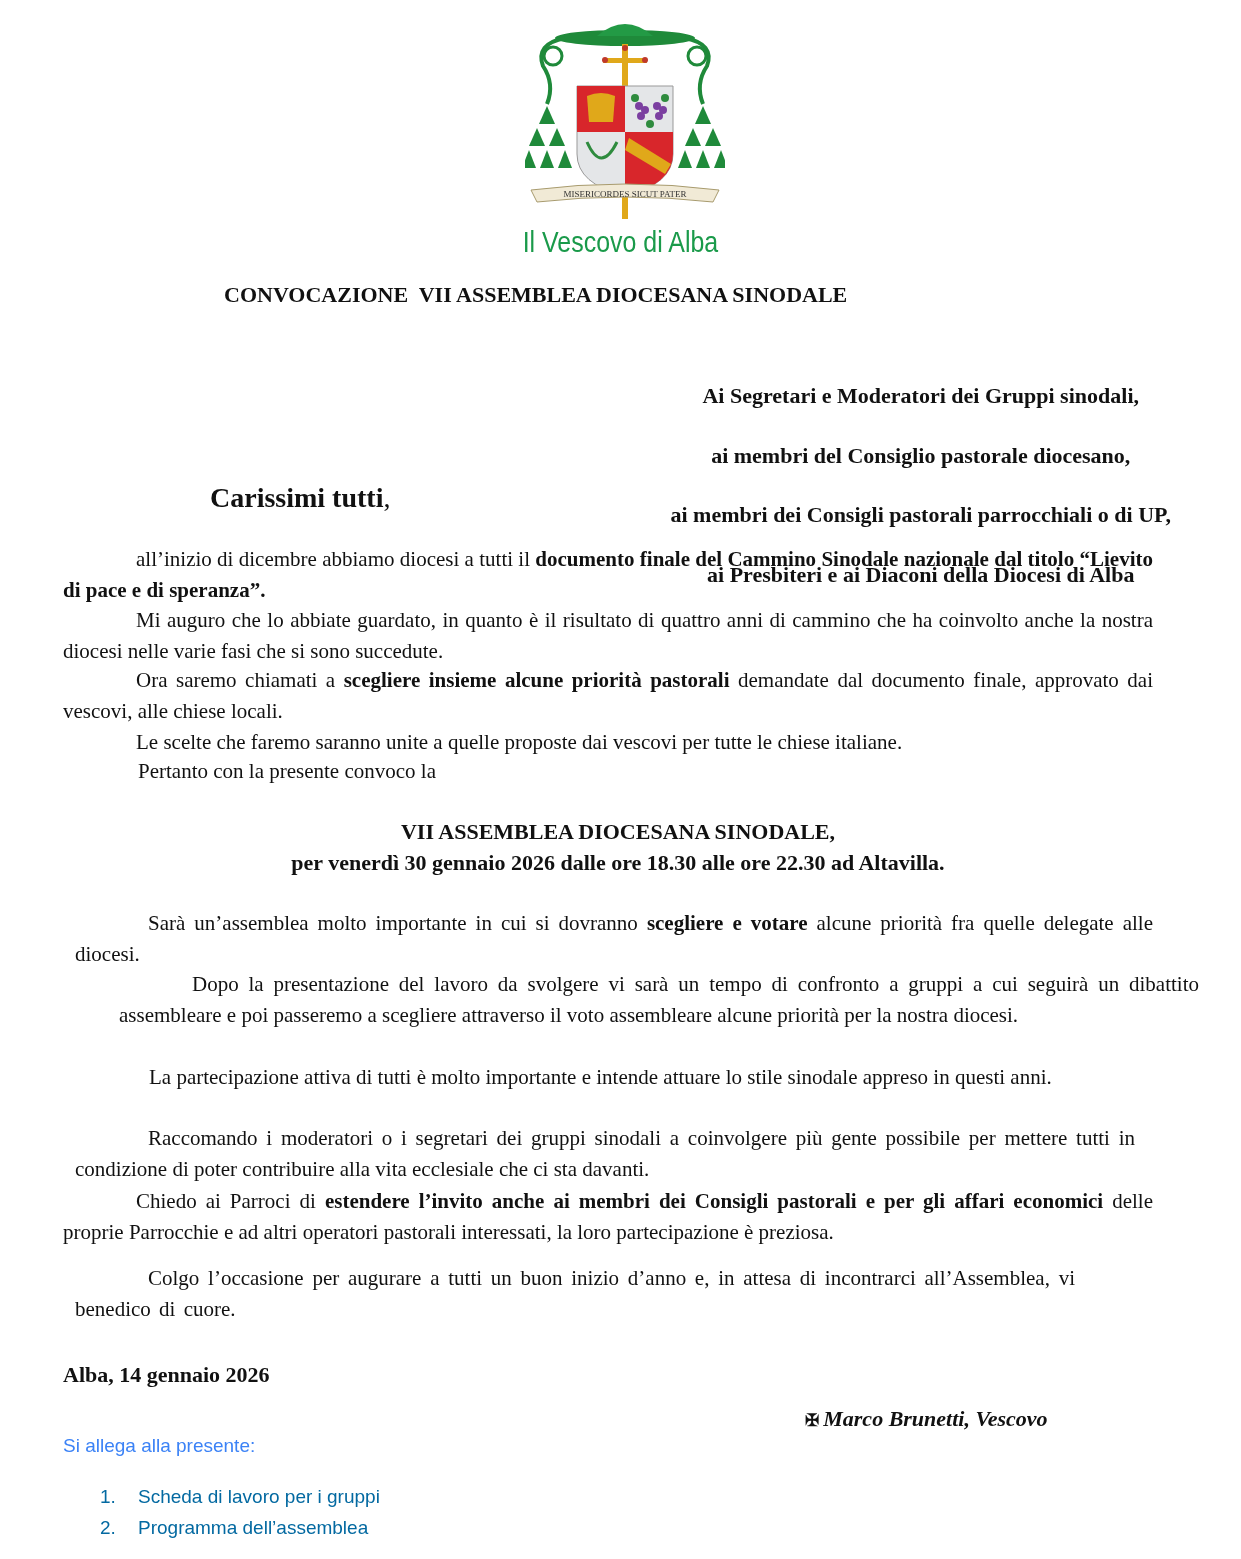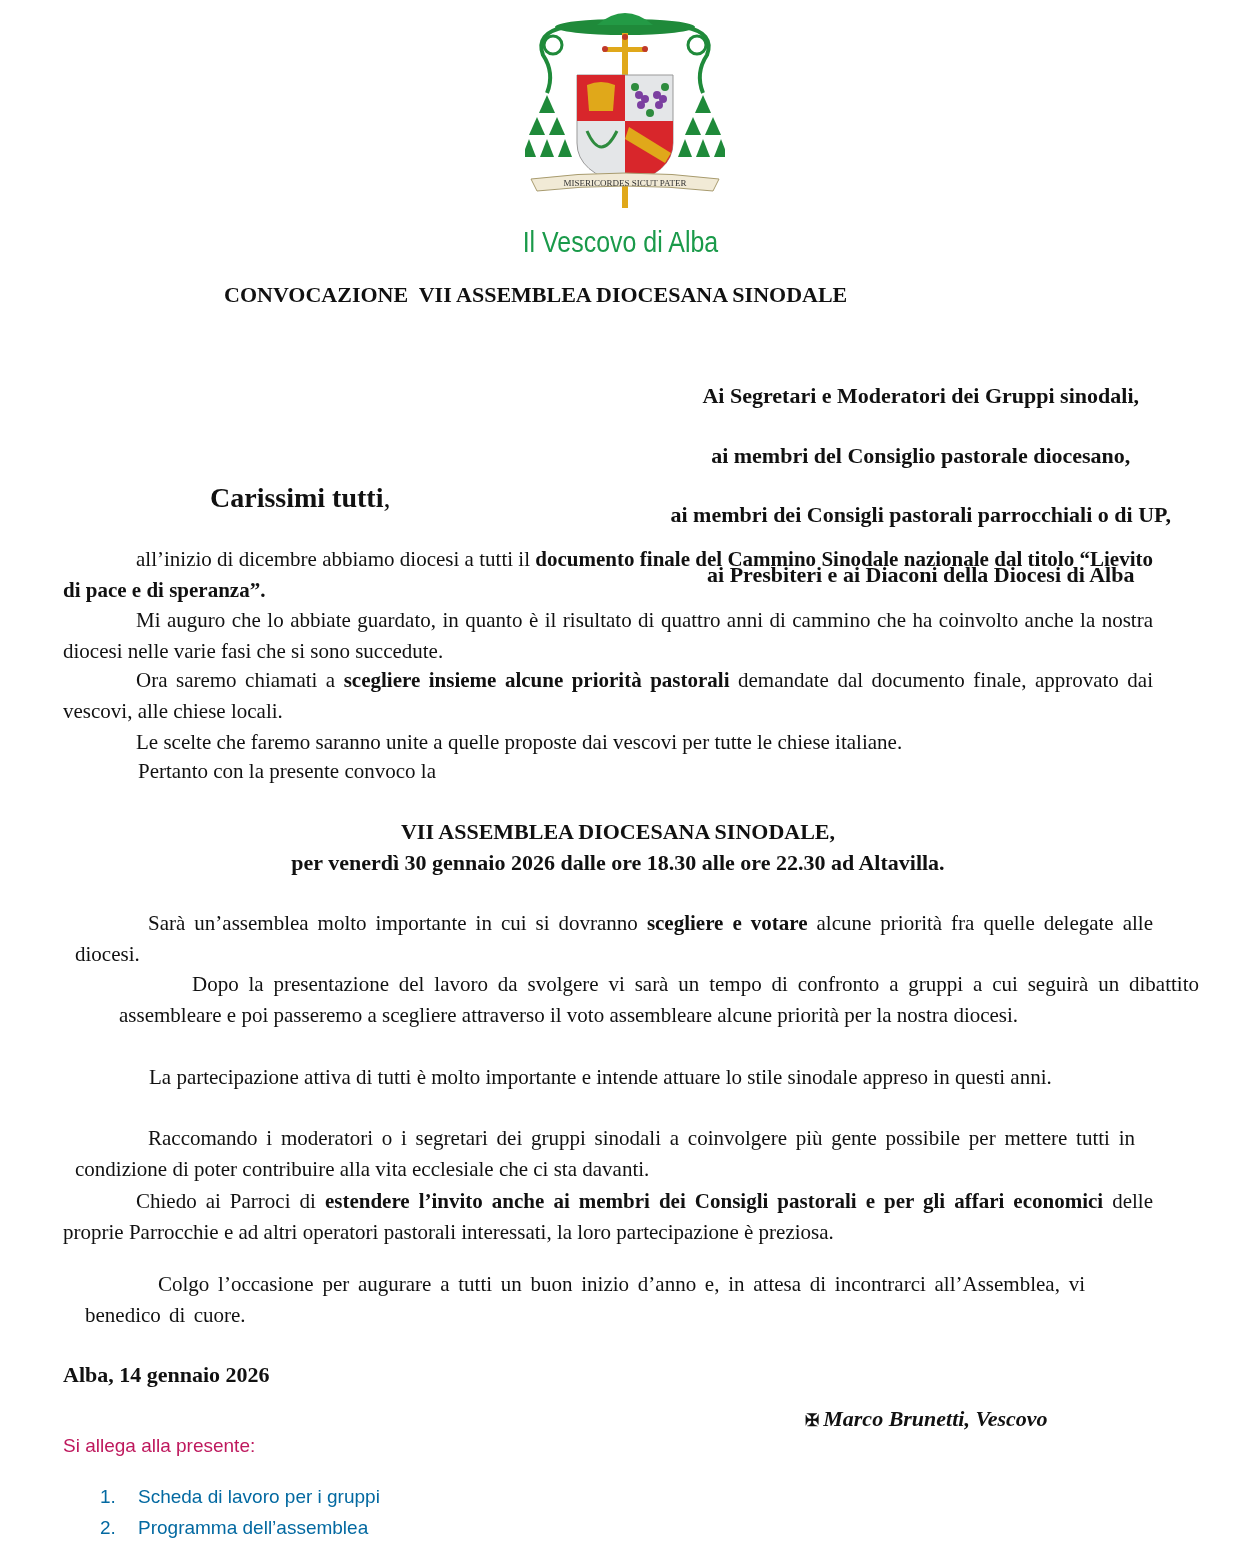"MISERICORDES SICUT PATER" .crest { top: 3px -> 14px }
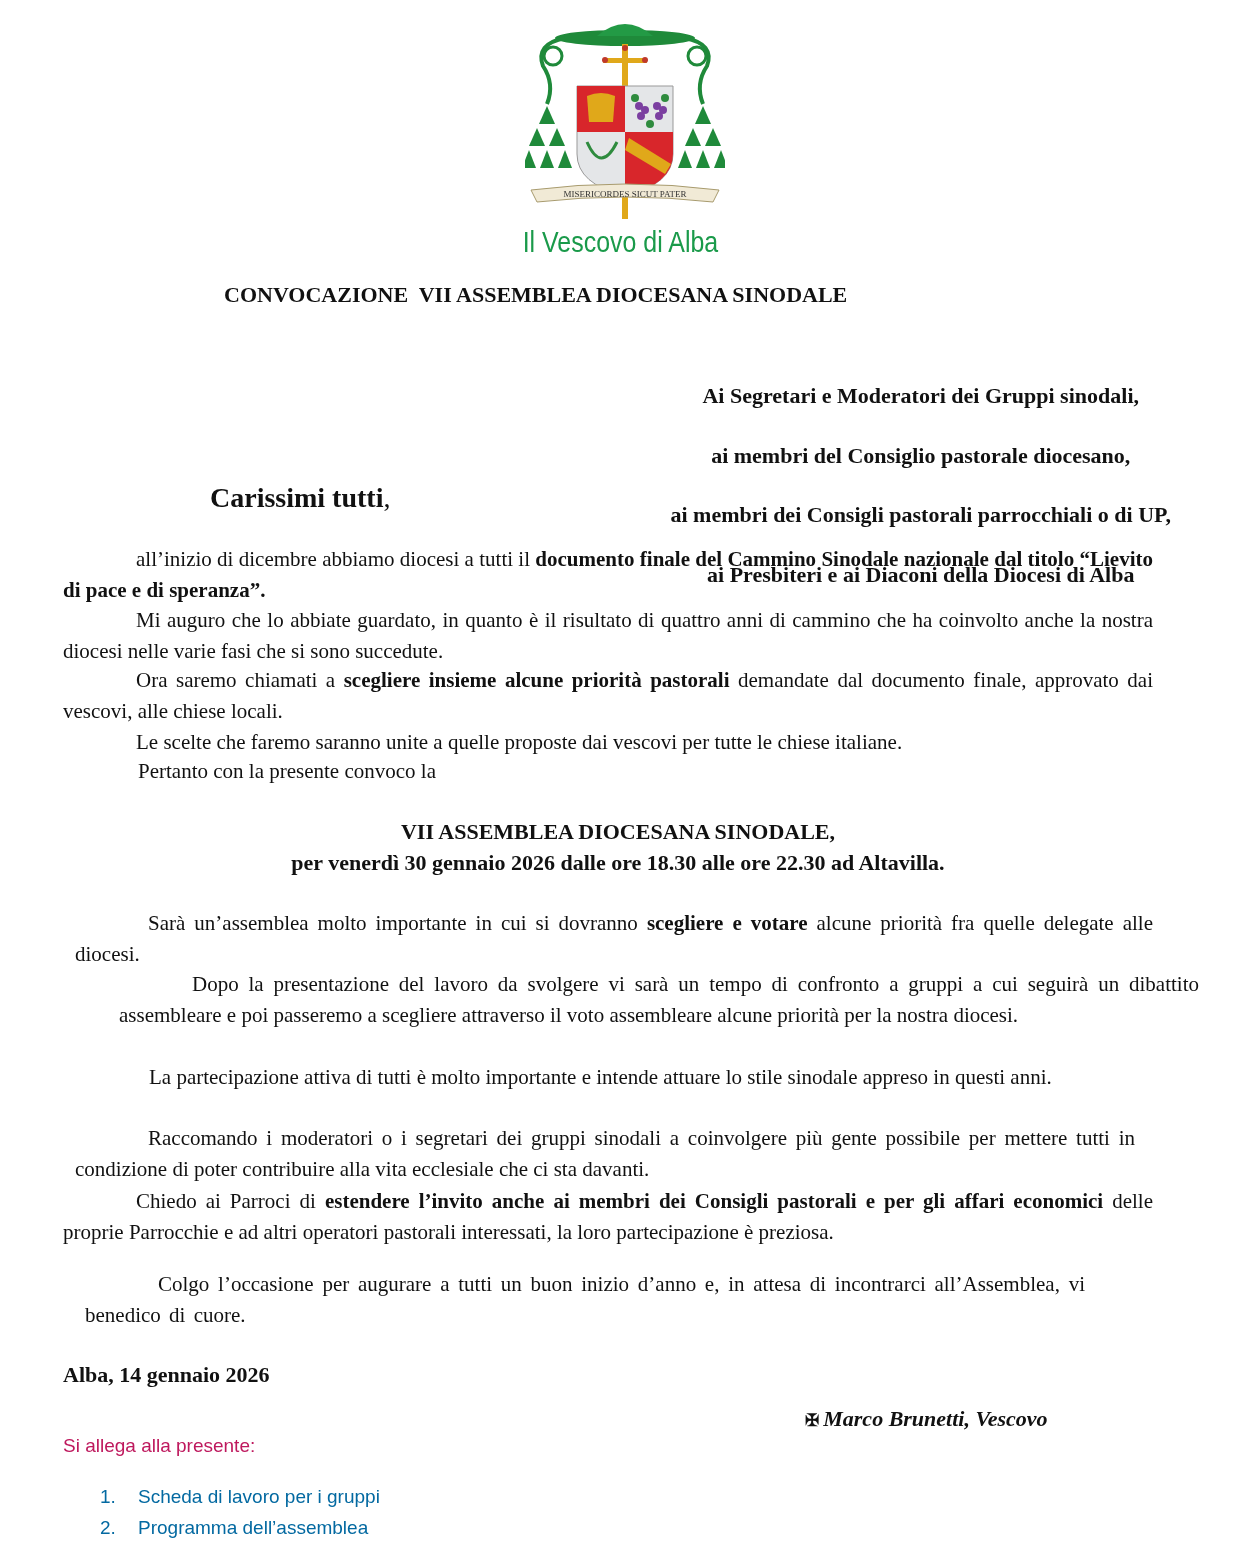"Colgo l’occasione per augurare a" div.para { left: 85px -> 75px; margin-top: 6px -> none }
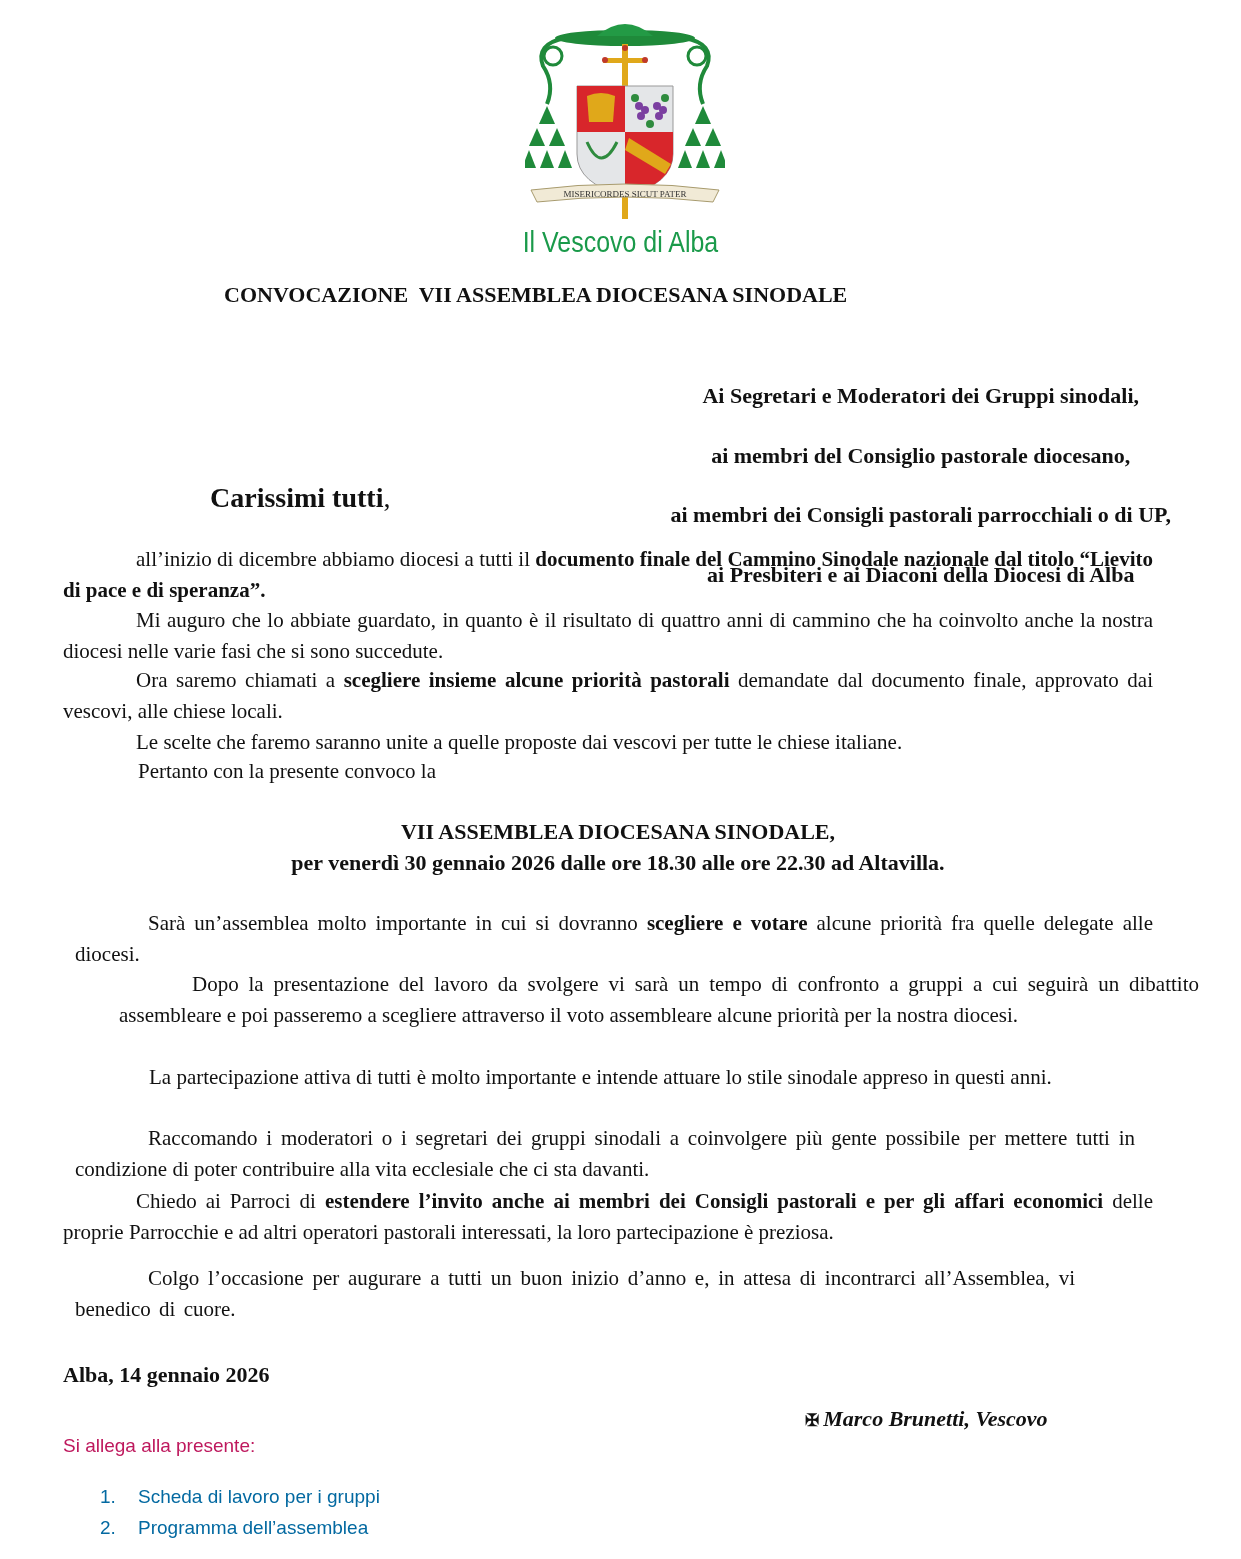"Si allega alla presente:" .attach-label { color: #be185d -> #3b82f6 }
